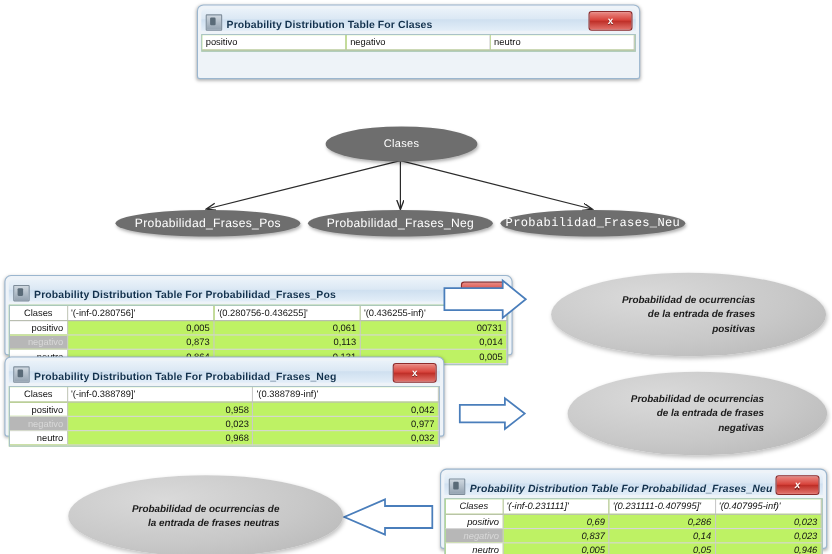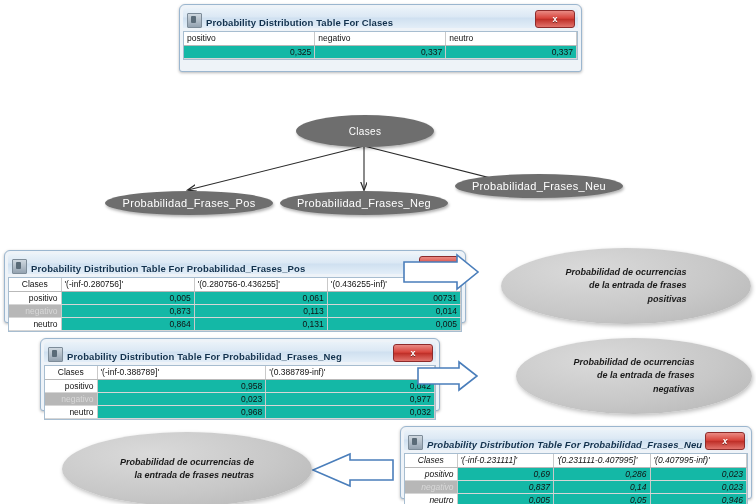"positivo" .win-body { background: #14b8a6 -> #bef264 }
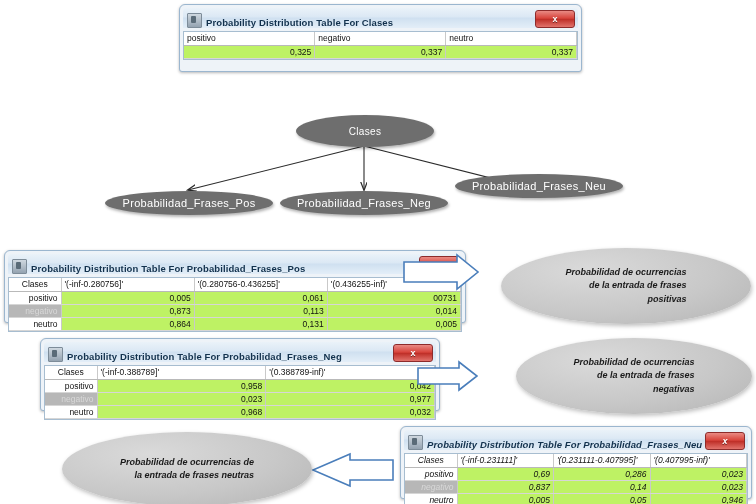"0,325" tr { html: <tr> <td>0,325</td> <td>0,337</td> <td>0,337</td> </tr> -> none }
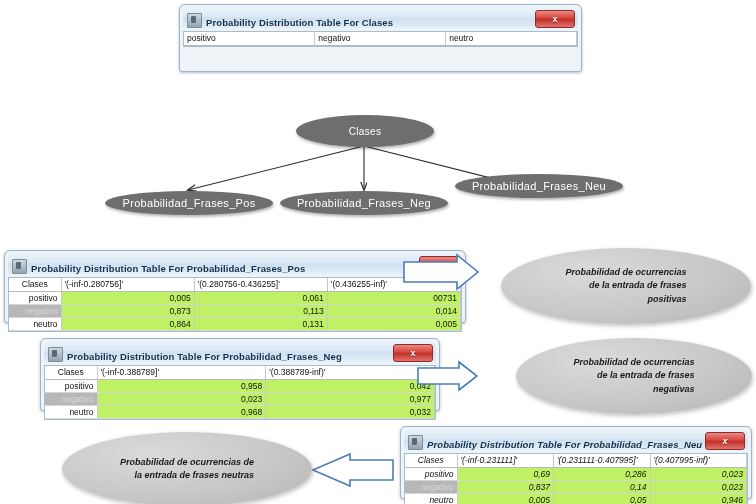"Probabilidad_Frases_Neu" div.node { font-family: none -> Liberation Mono, monospace; top: 174px -> 191px }
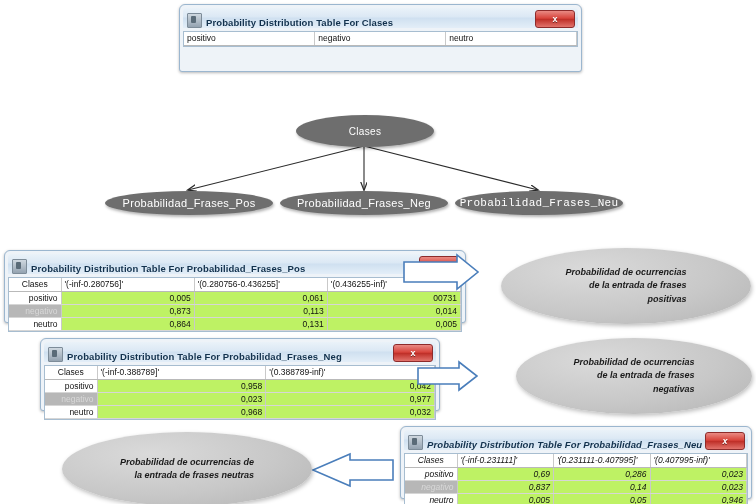"Probability Distribution Table For Probabilidad_Frases_Neg" div.win { margin-left: 36px -> none; top: 338px -> 324px }
